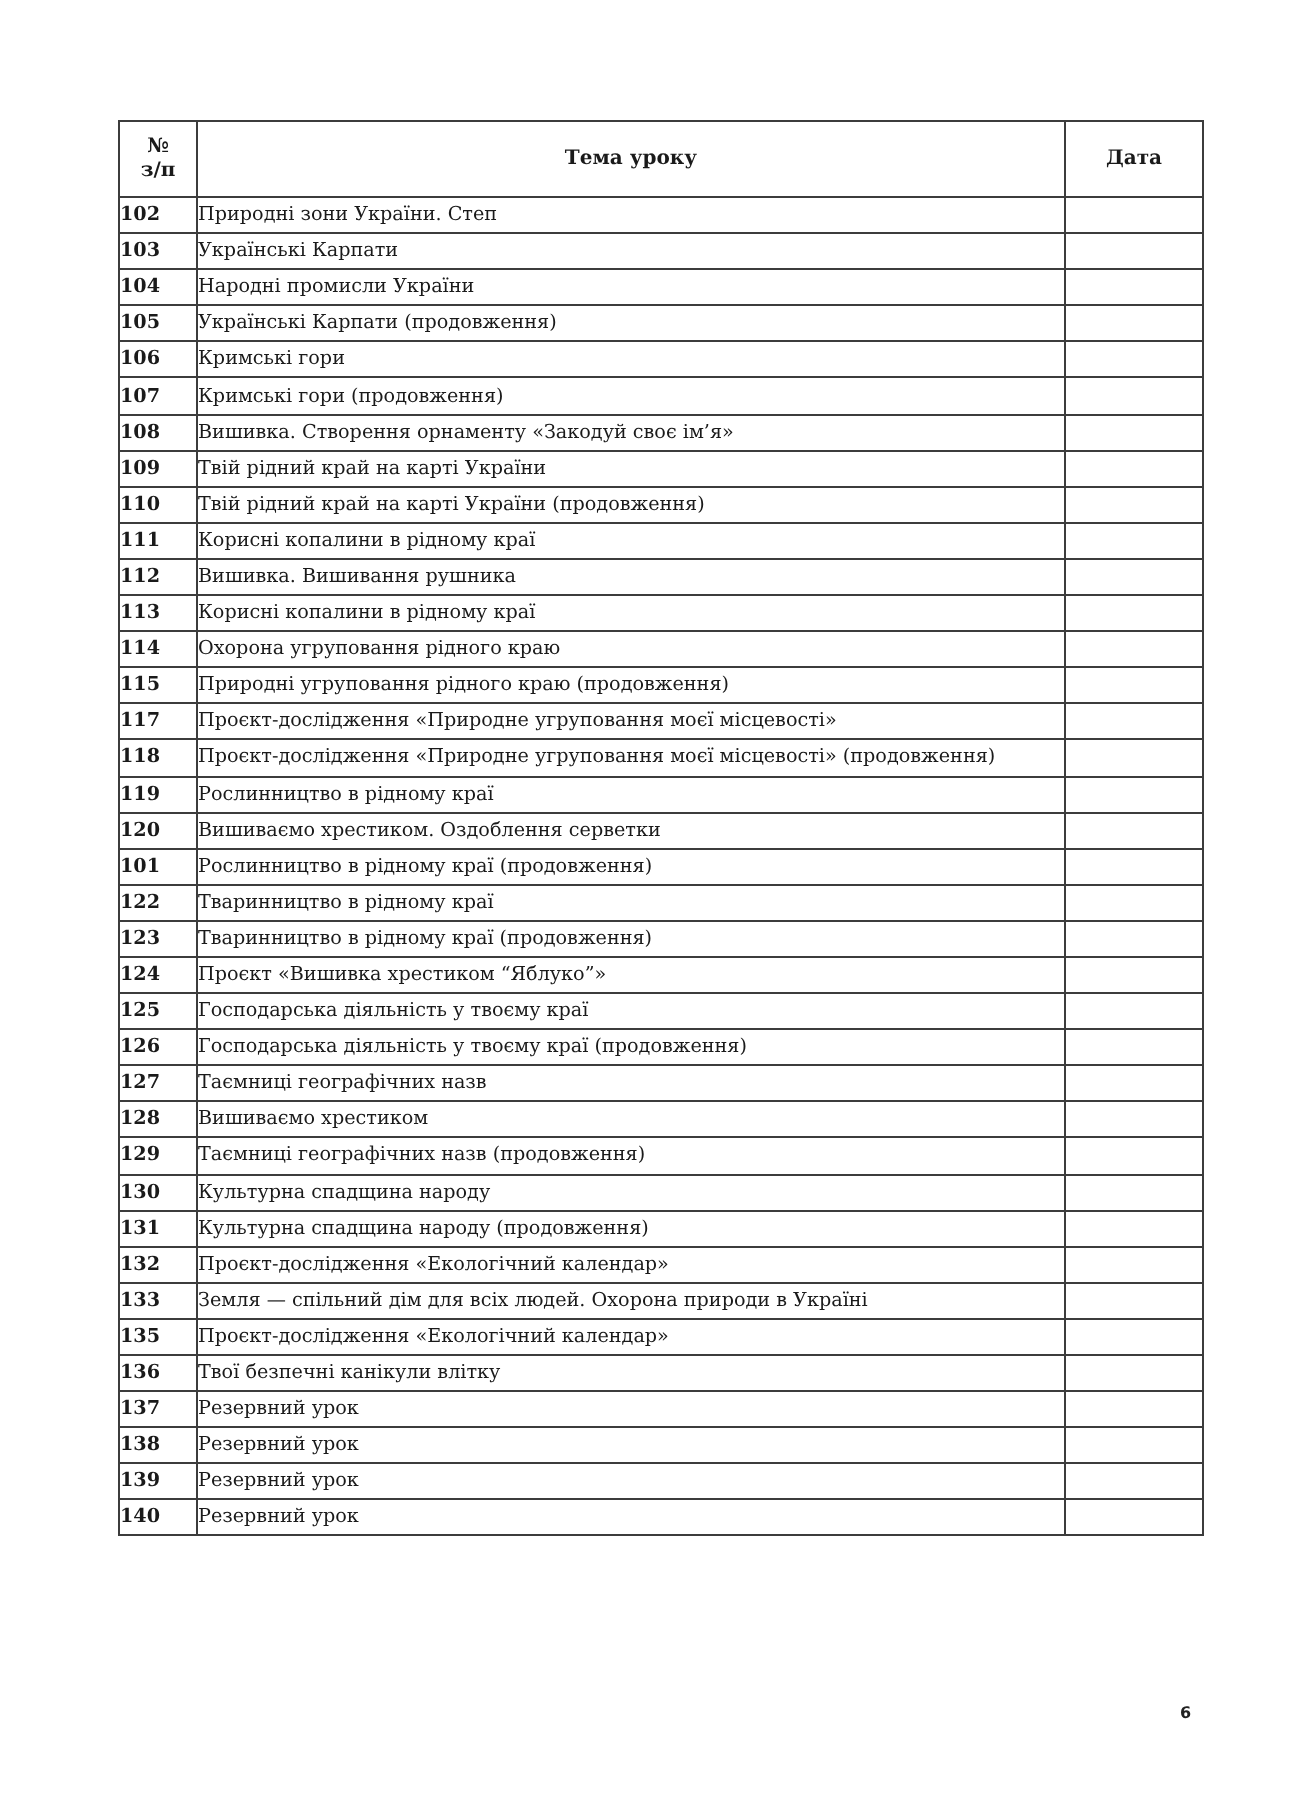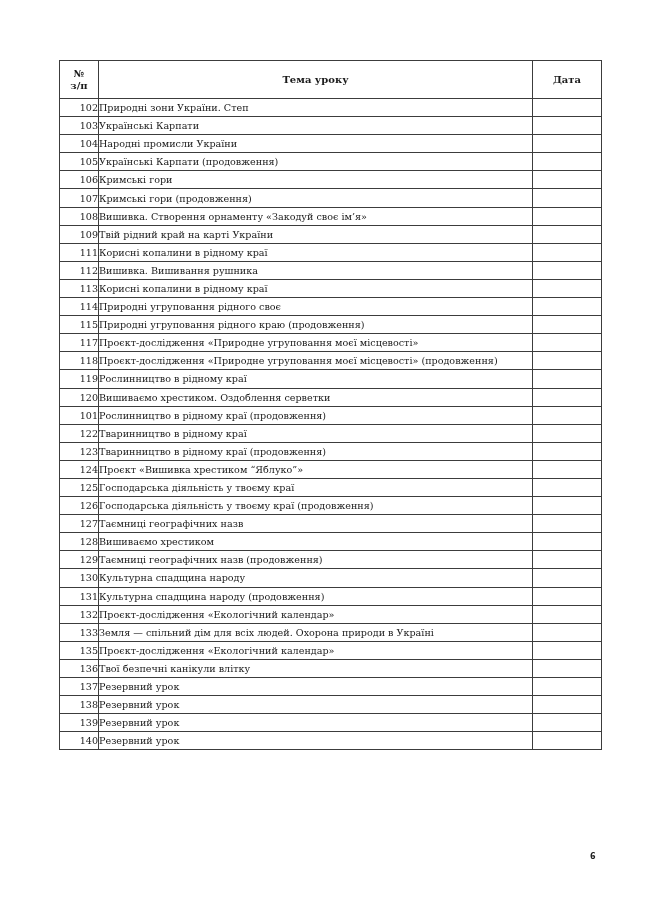"102" td.num { font-weight: normal -> bold; text-align: right -> left }
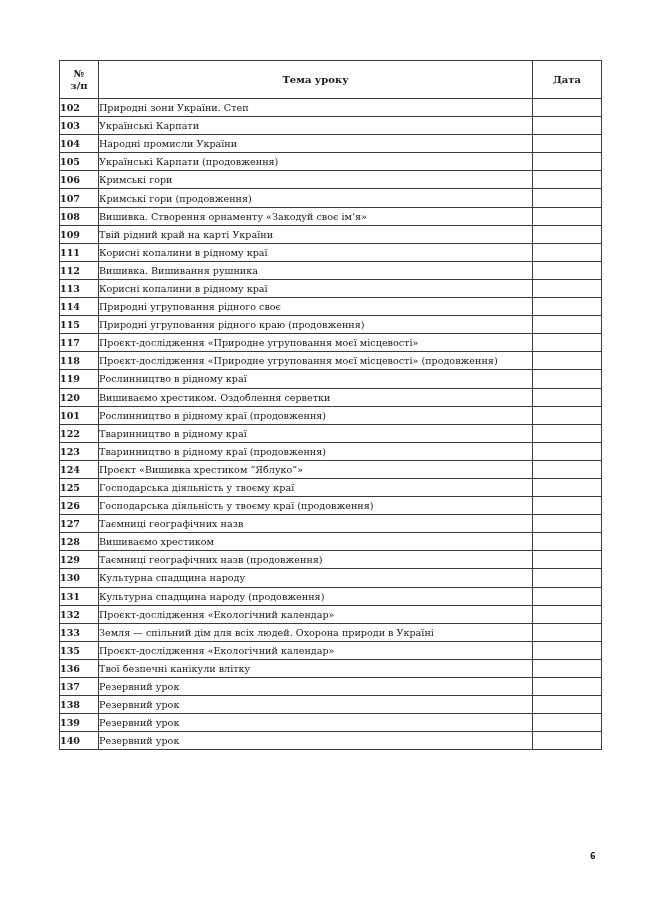"110" tr { html: none -> <tr> <td>110</td> <td>Твій рідний край на карті України (продовження)</td> <td></td> </tr> }
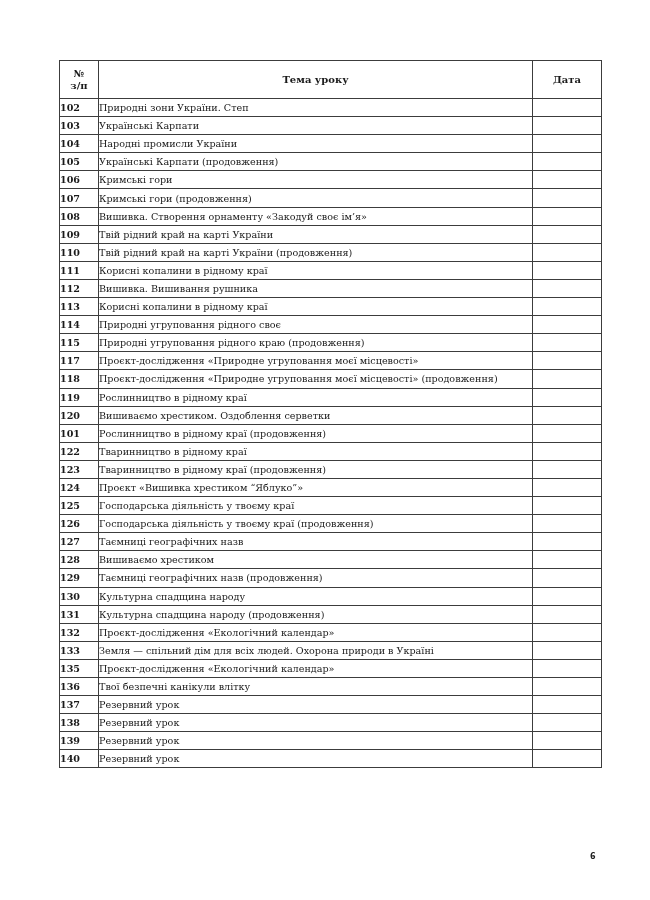"Природні угруповання рідного своє" td.topic { text: Природні угруповання рідного своє -> Охорона угруповання рідного краю }
